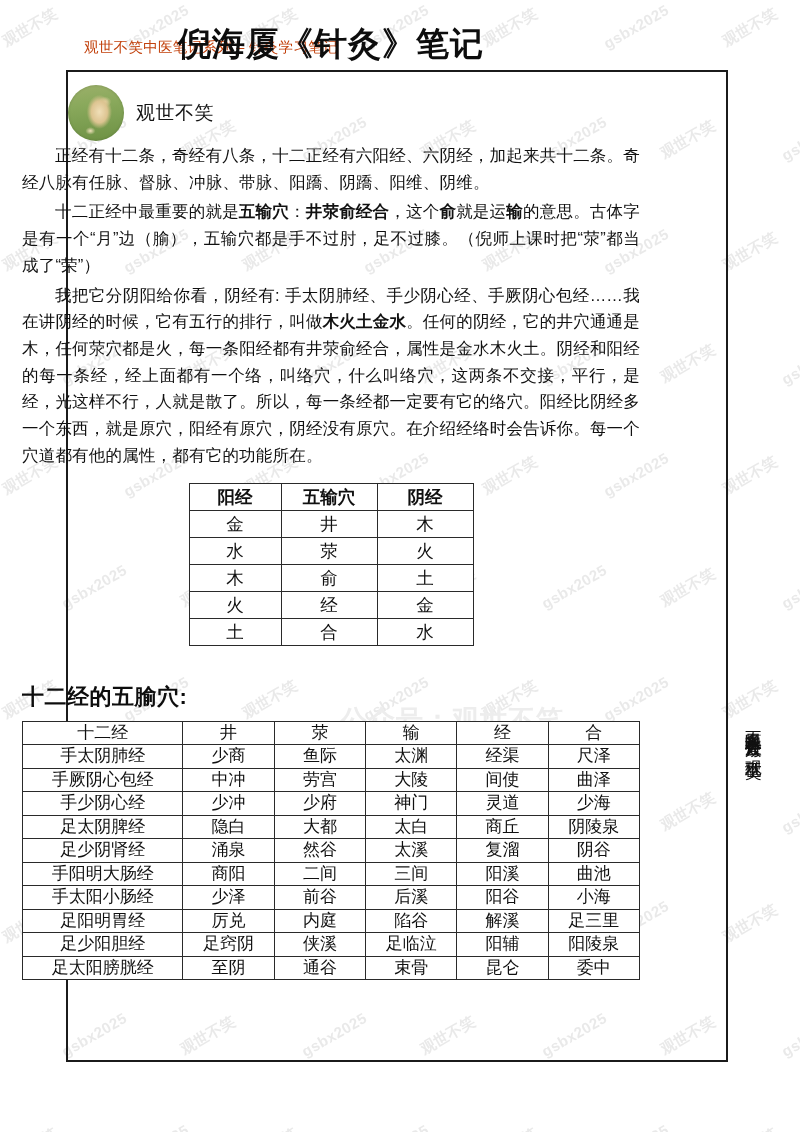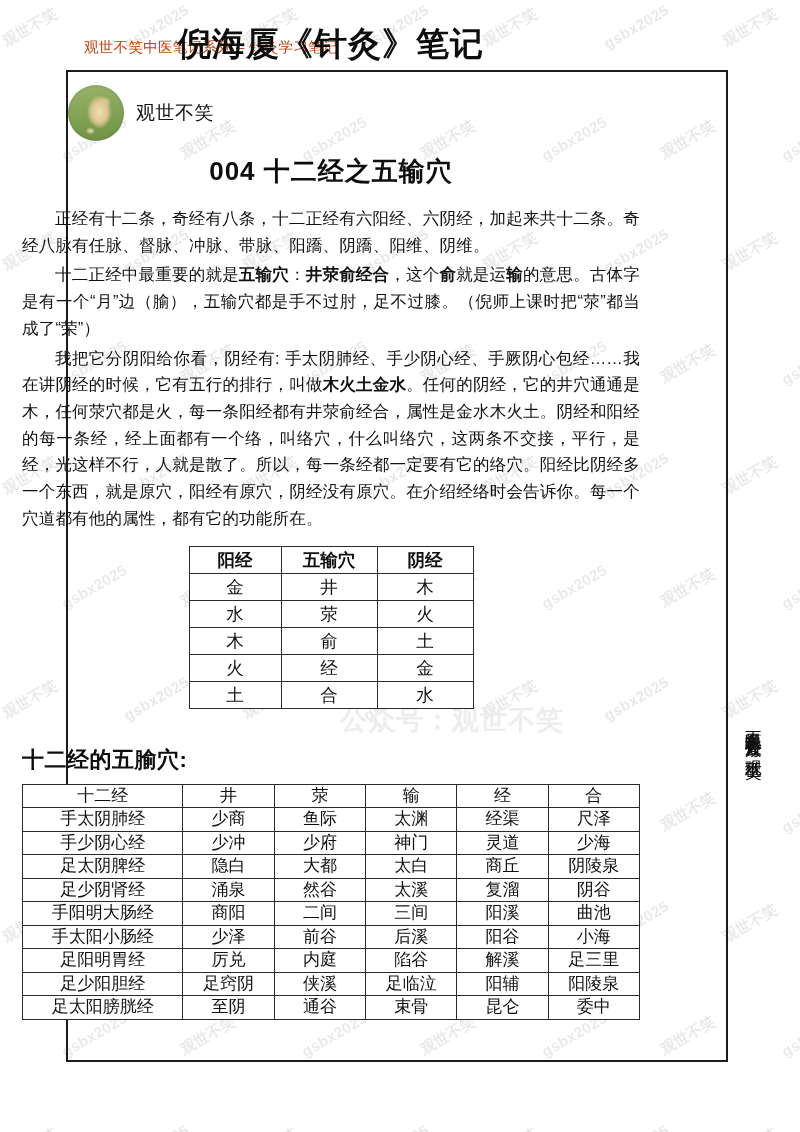"004 十二经之五输穴" div { html: <div>004 十二经之五输穴</div> -> none }
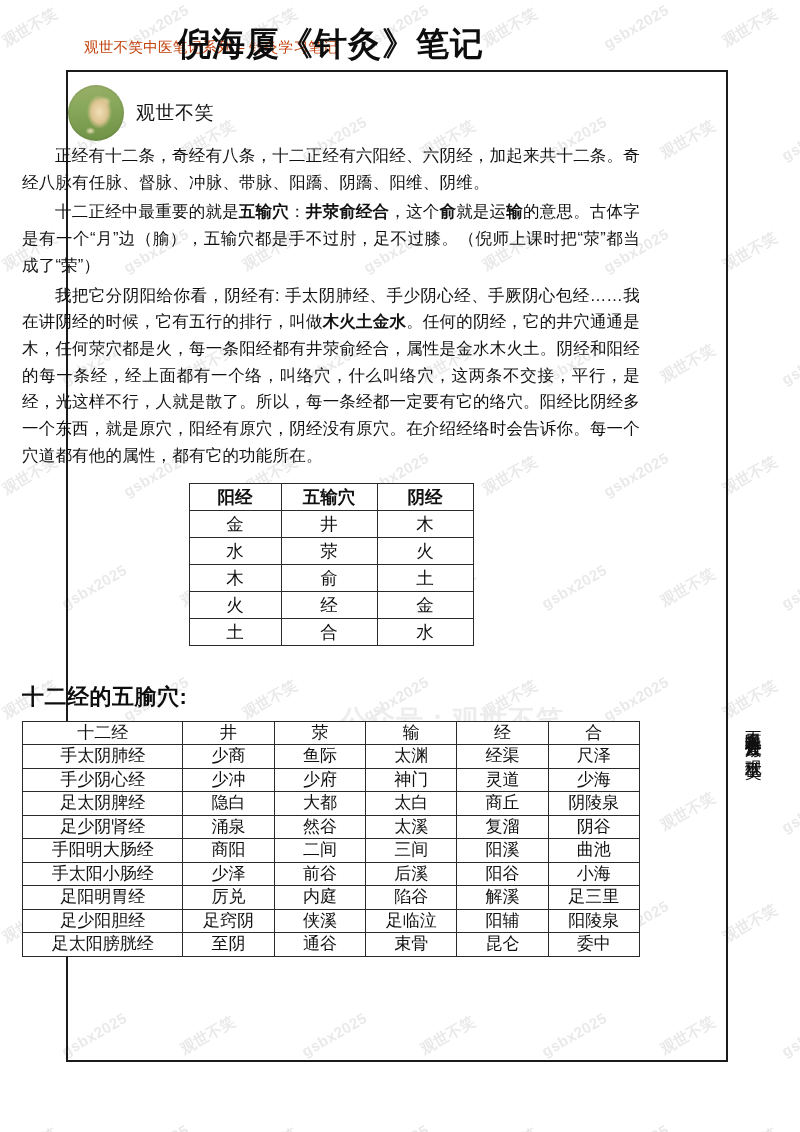"手厥阴心包经" tr { html: none -> <tr> <td>手厥阴心包经</td> <td>中冲</td> <td>劳宫</td> <td>大陵</td> <td>间使</td> <td>曲泽</td> </tr> }
